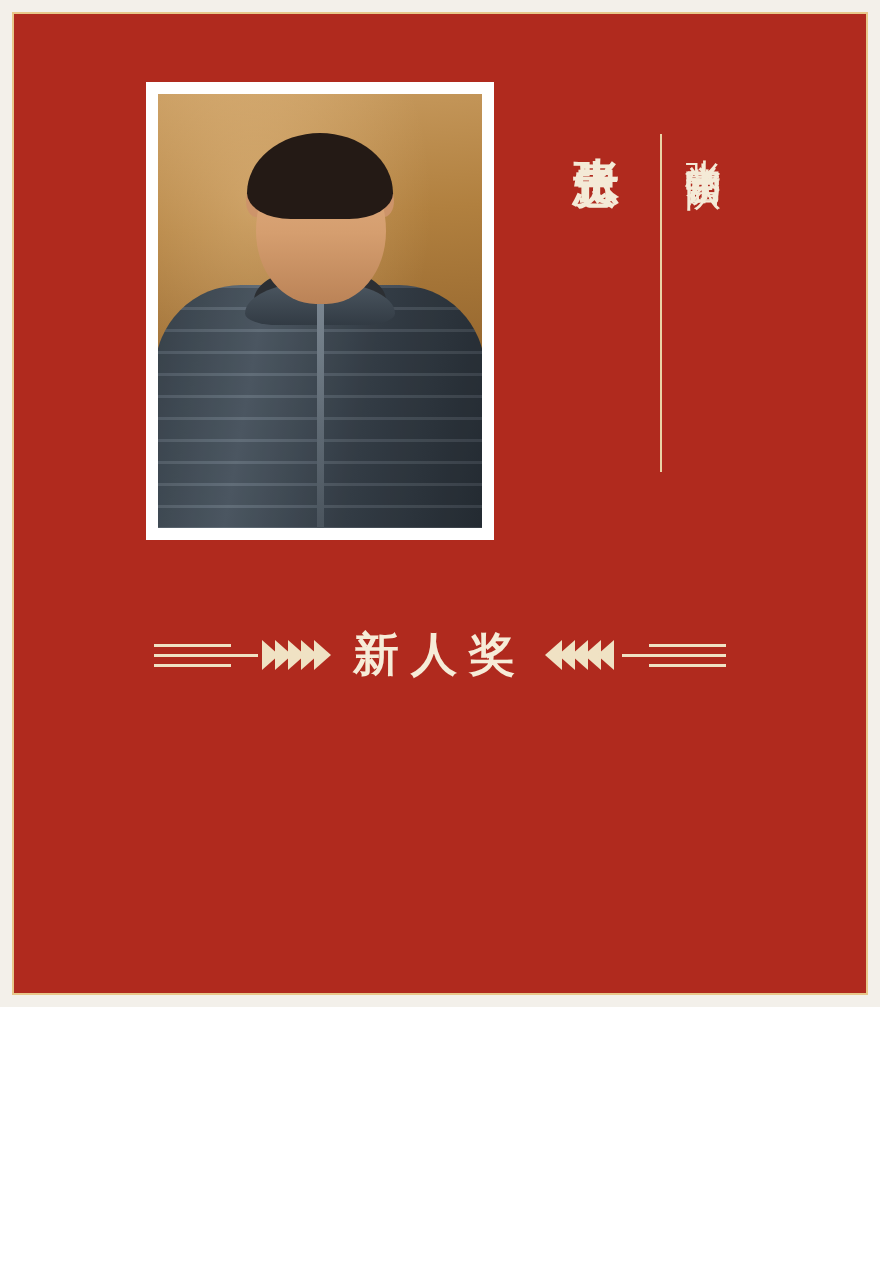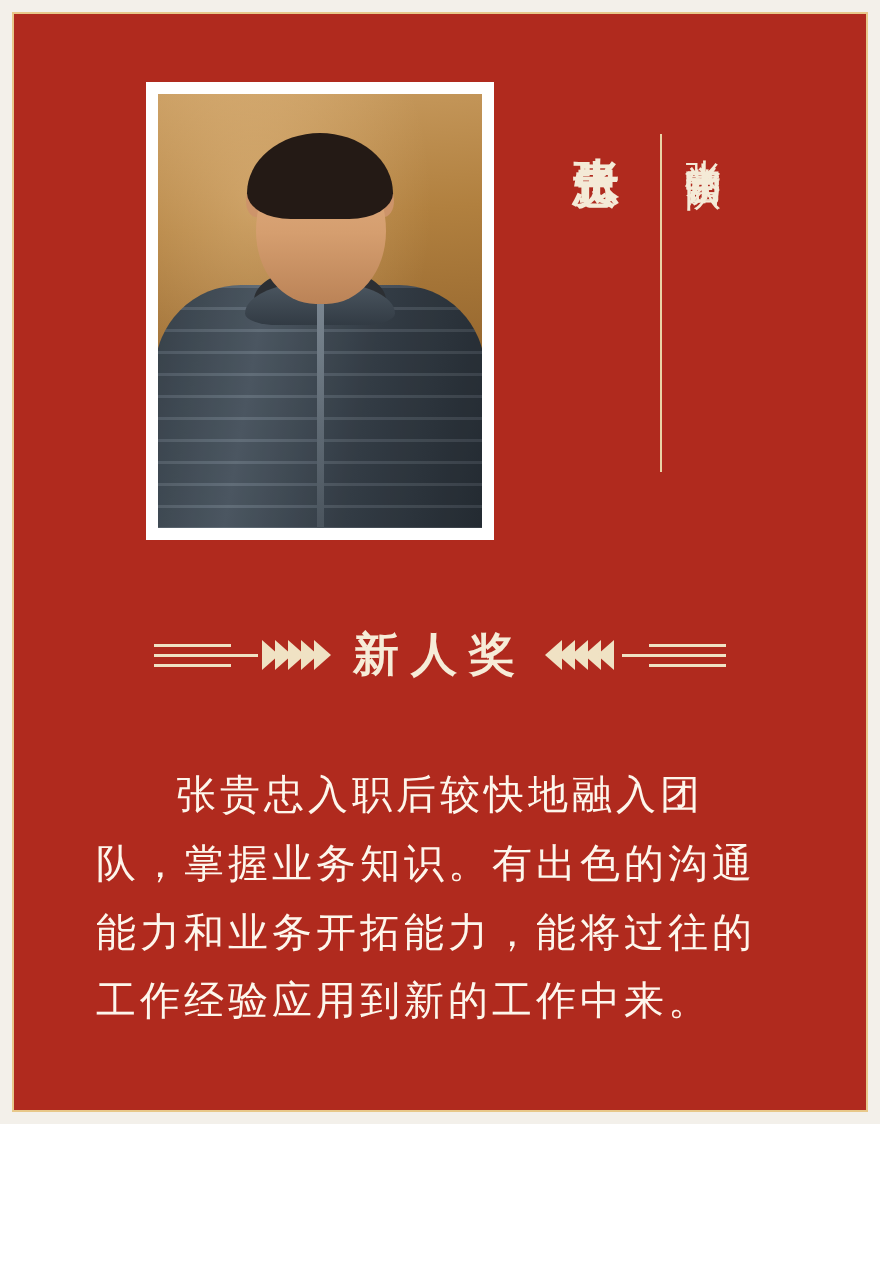"新人奖" .poster { height: 1124px -> 1007px }
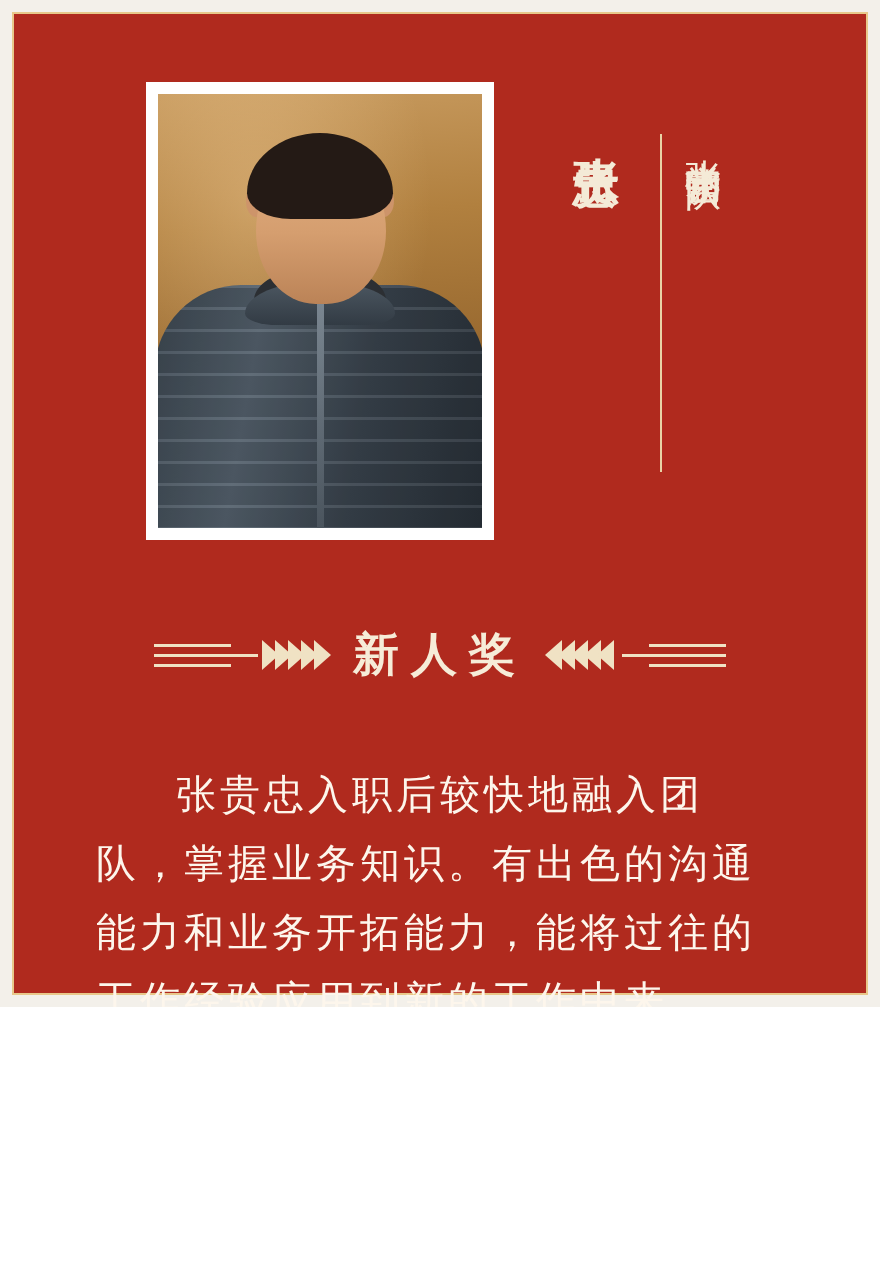"张贵忠入职后较快地融入团队，掌握业务知识。有出色的沟通能力和业务开拓能力，能将过" div.description { html: <div>张贵忠入职后较快地融入团队，掌握业务知识。有出色的沟通能力和业务开拓能力，能将过往的工作经验应用到新的工作中来。</div> -> none }
